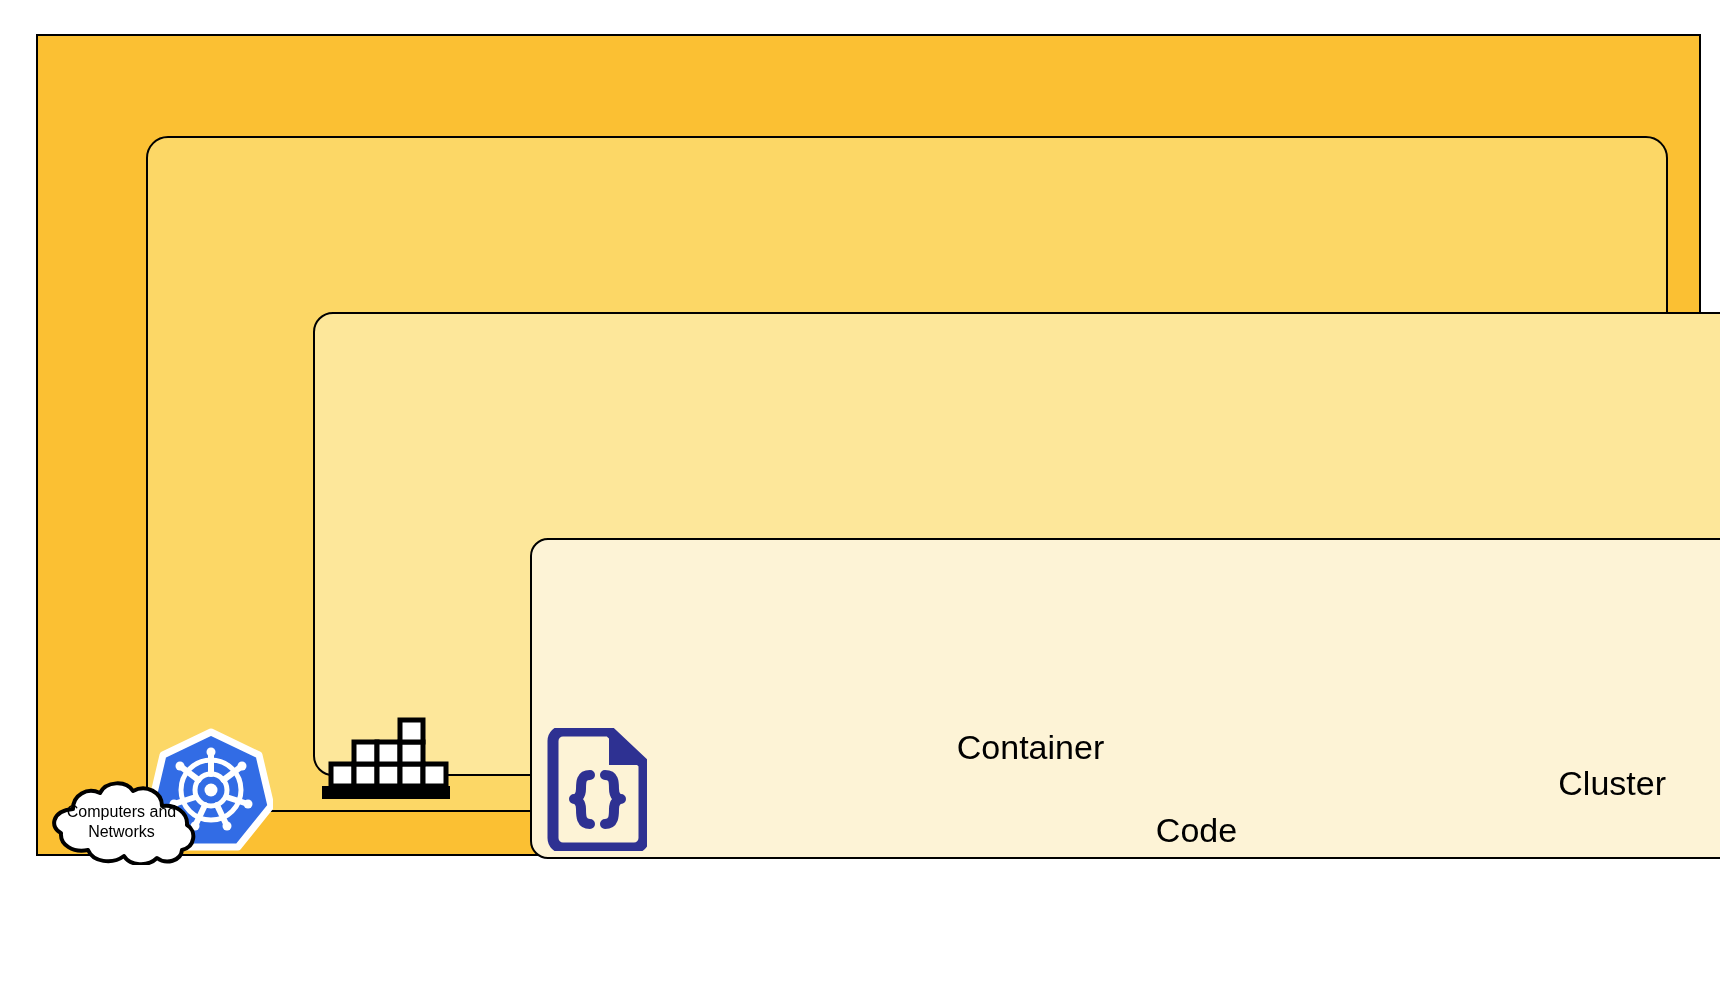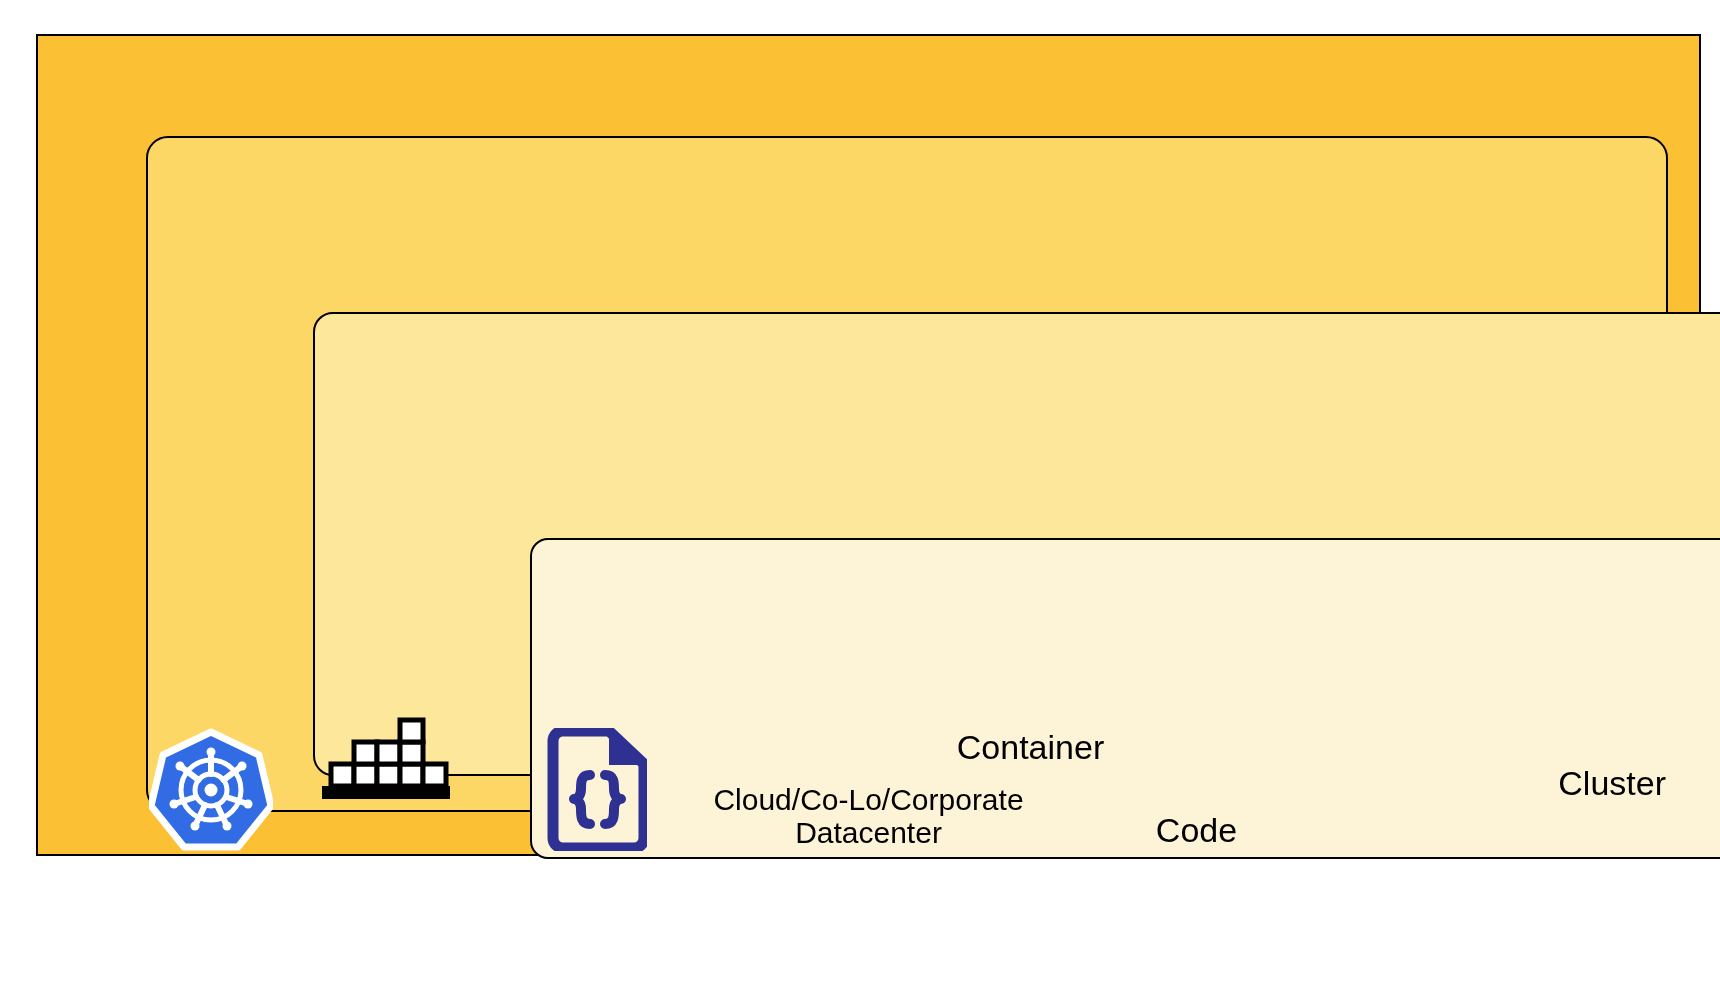"Computers and" div { html: none -> <div> <svg> <path></path> </svg> <div>Computers and Networks</div> </div> }
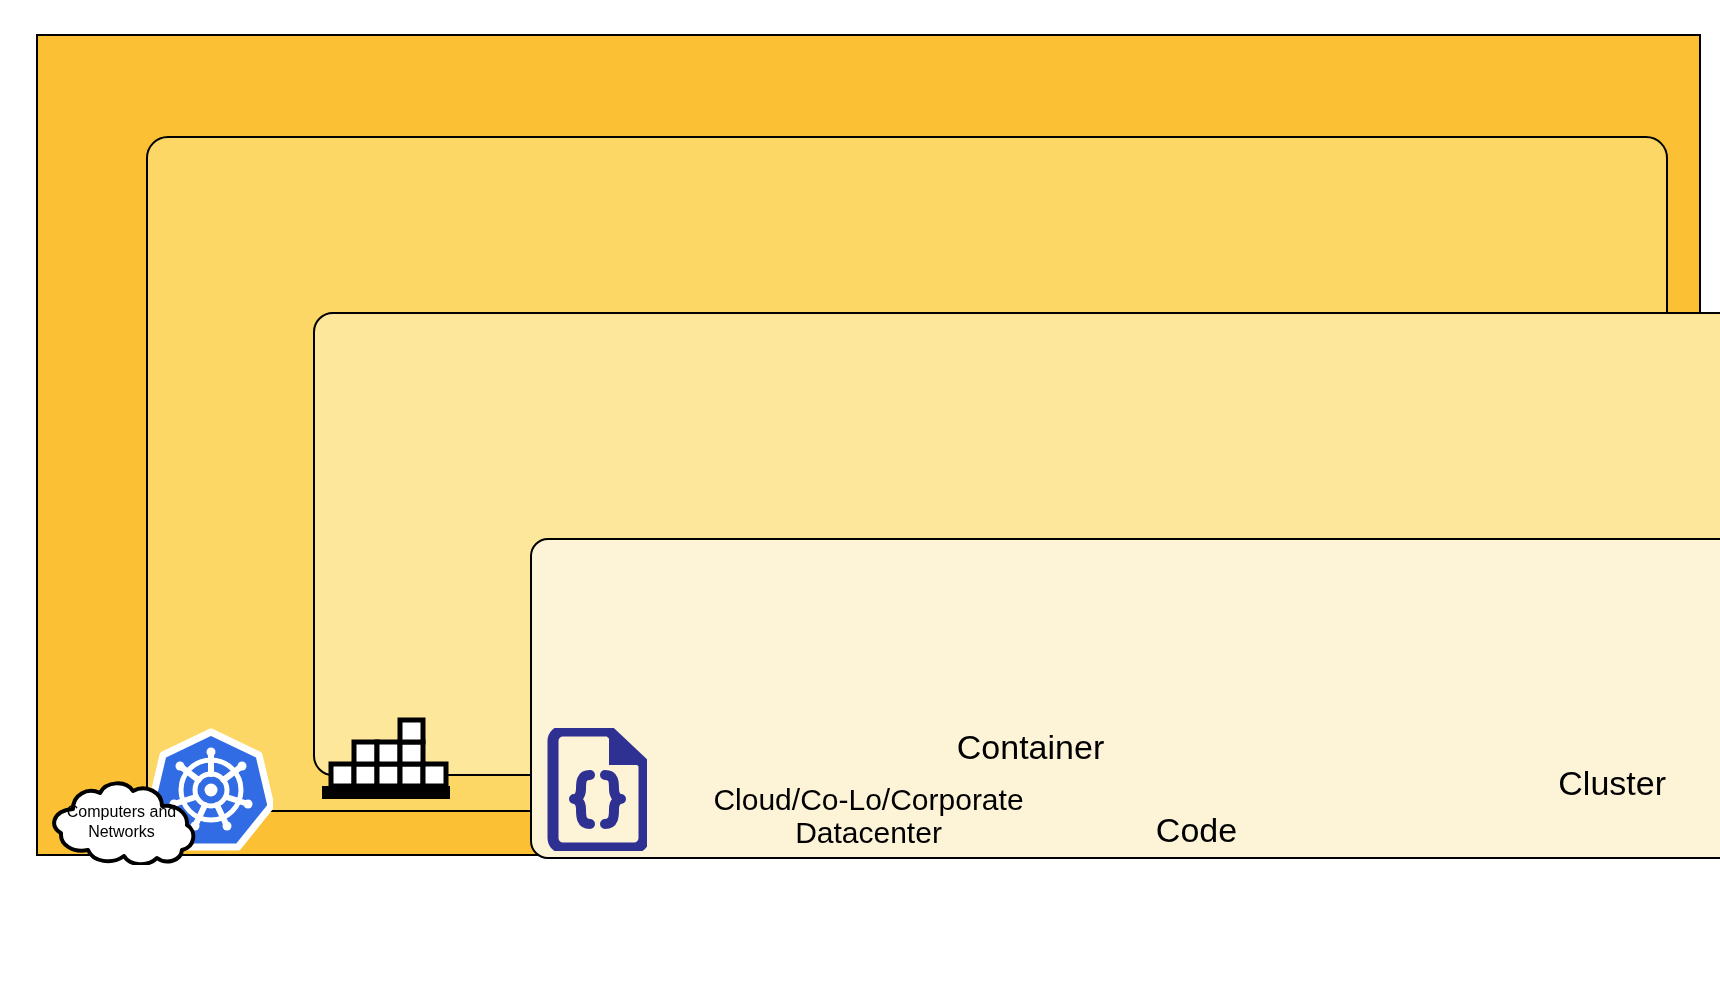"Cloud/Co-Lo/Corporate" div.layer-label { html: <div>Cloud/Co-Lo/Corporate Datacenter</div> -> none }
